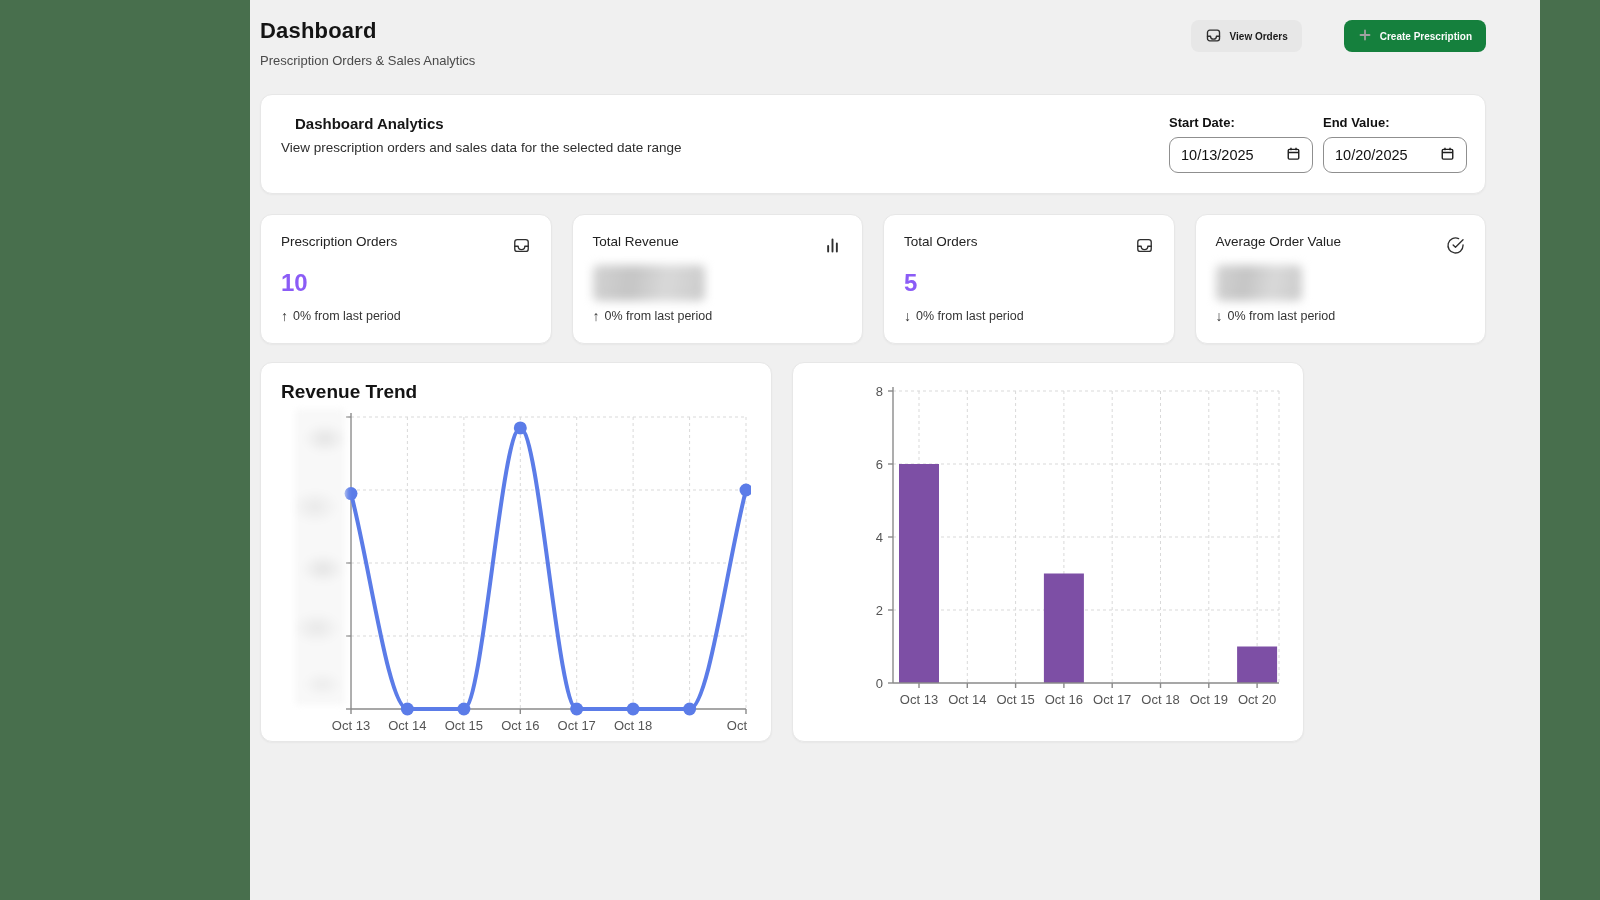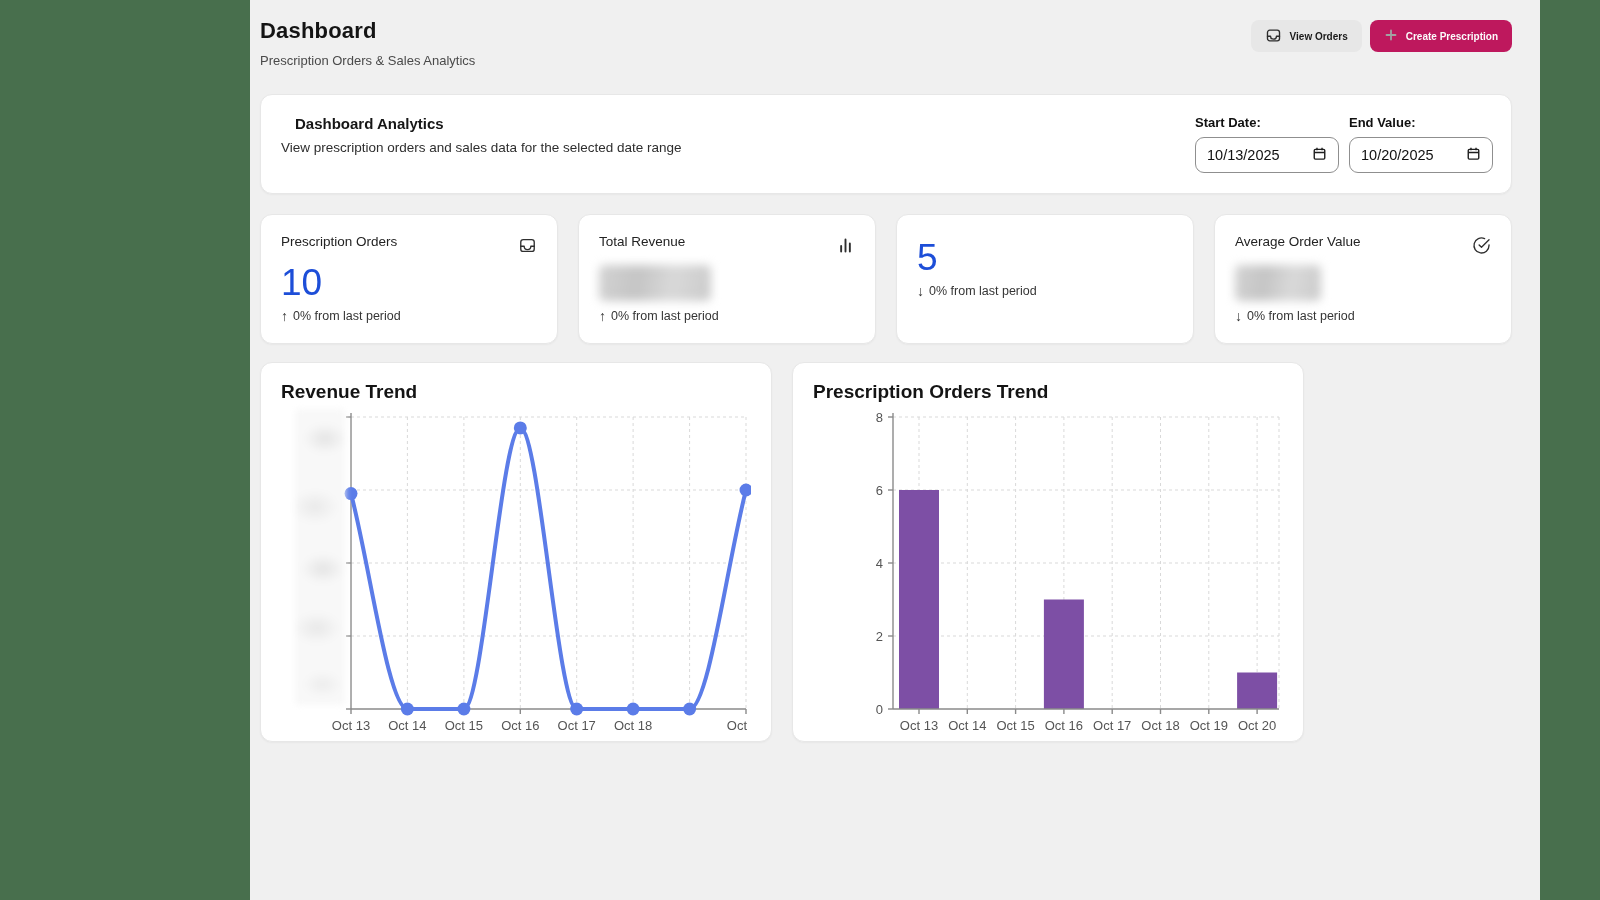"Dashboard" .content-col { padding: 18px 28px 0 10px -> 18px 54px 0 10px }
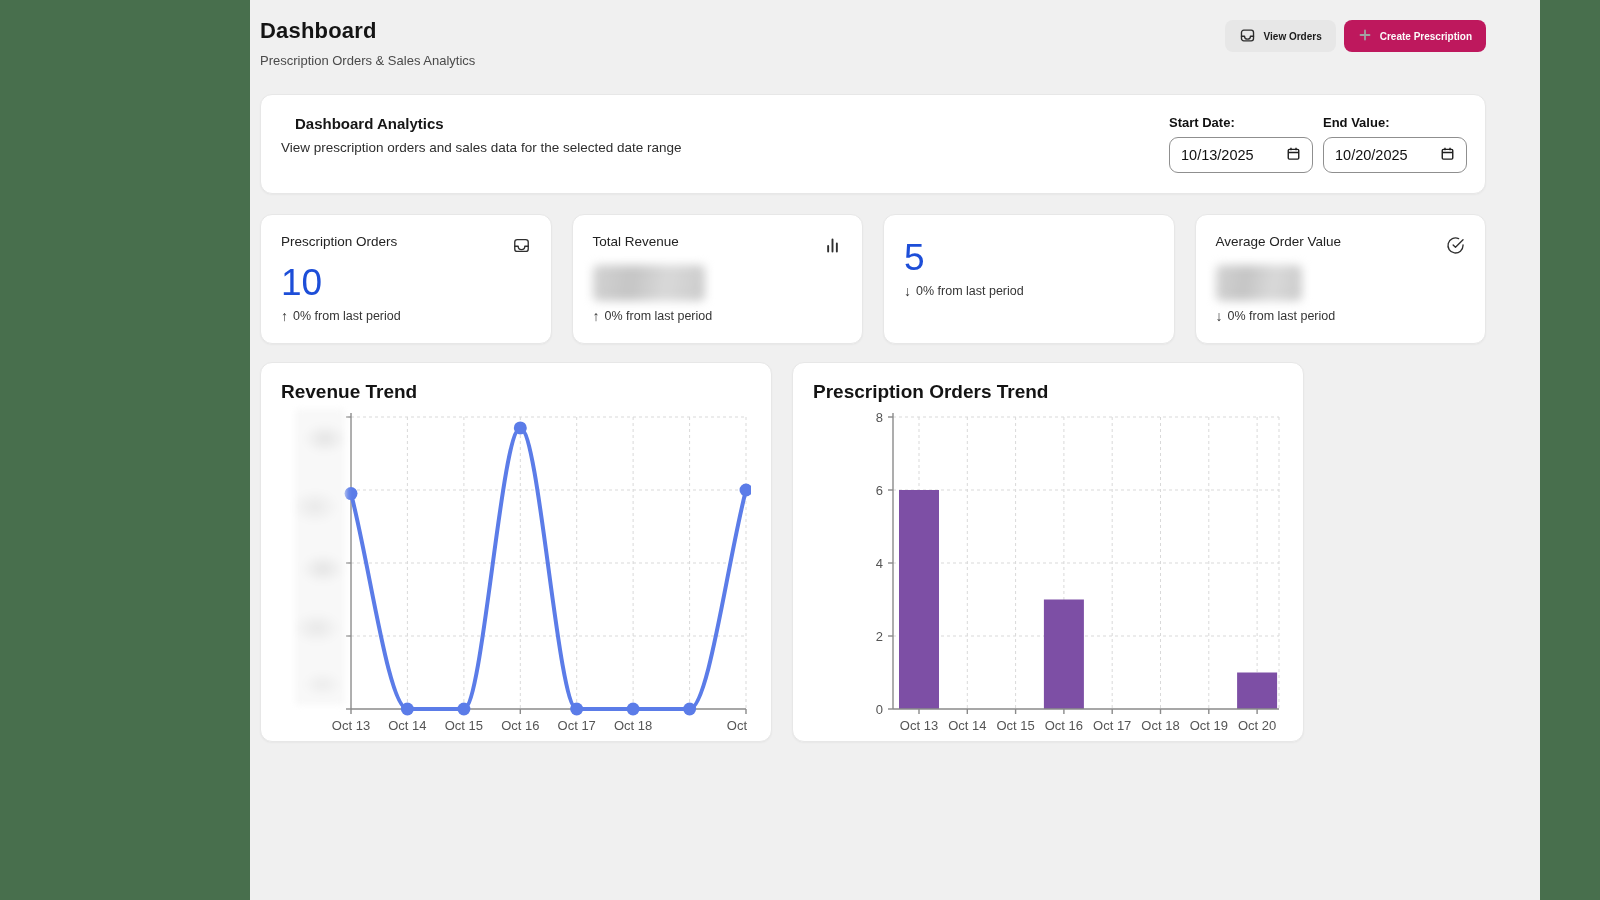"Create Prescription" .btn-dark { background: #be185d -> #15803d; margin-left: none -> 34px }
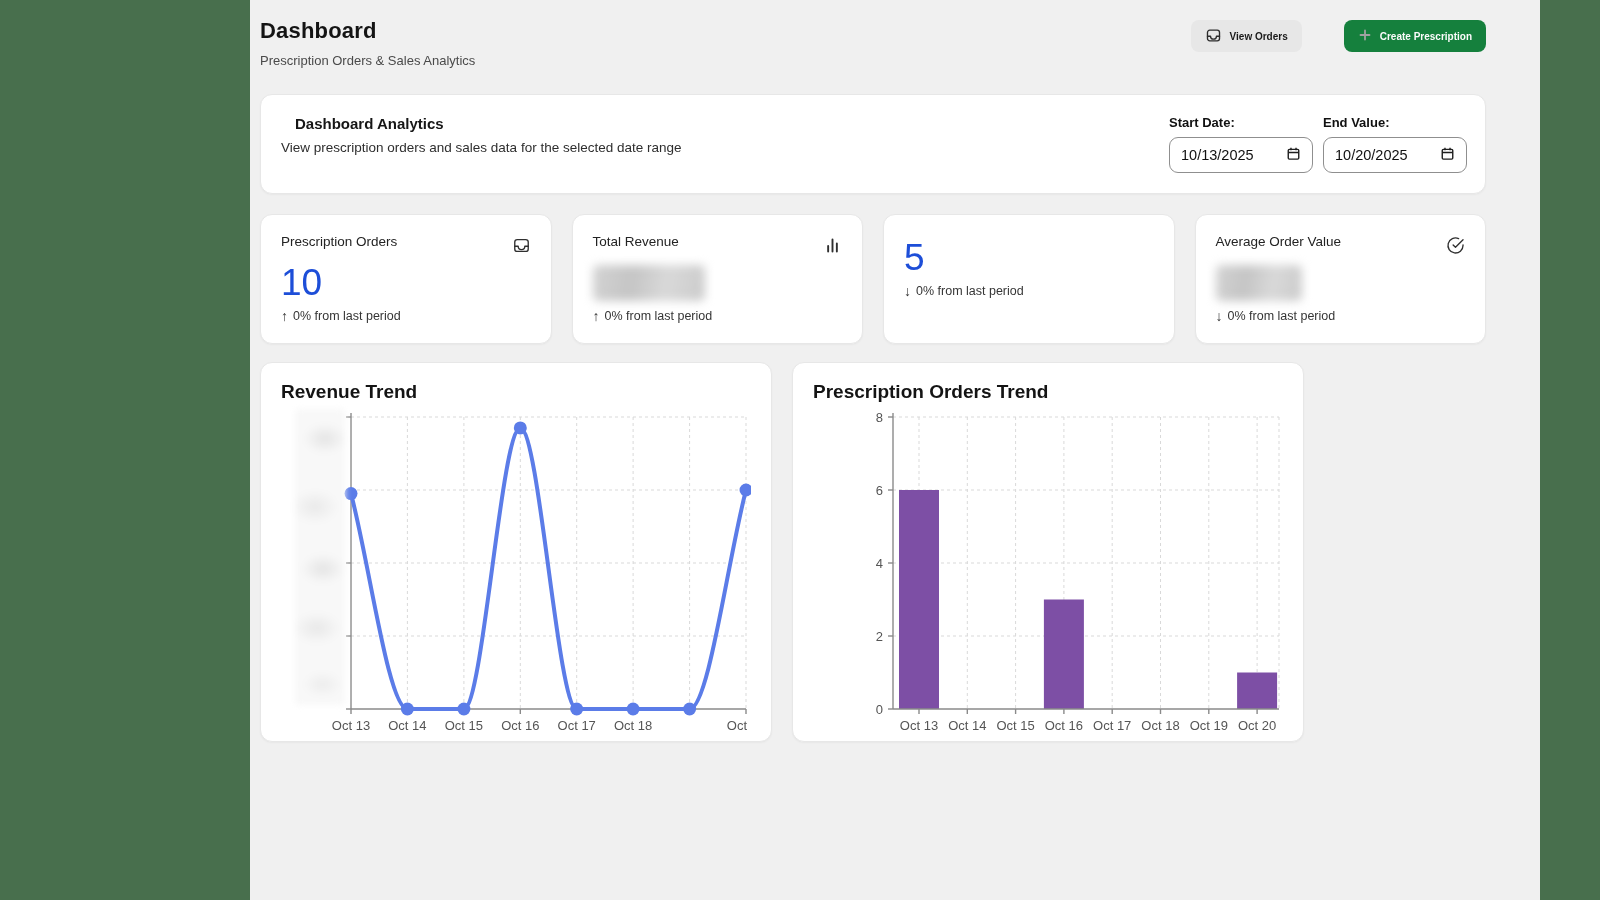"Total Orders" div.stat-head { html: none -> <div> <span>Total Orders</span> <span> <svg> <rect></rect> <path></path> </svg> </span> </div> }
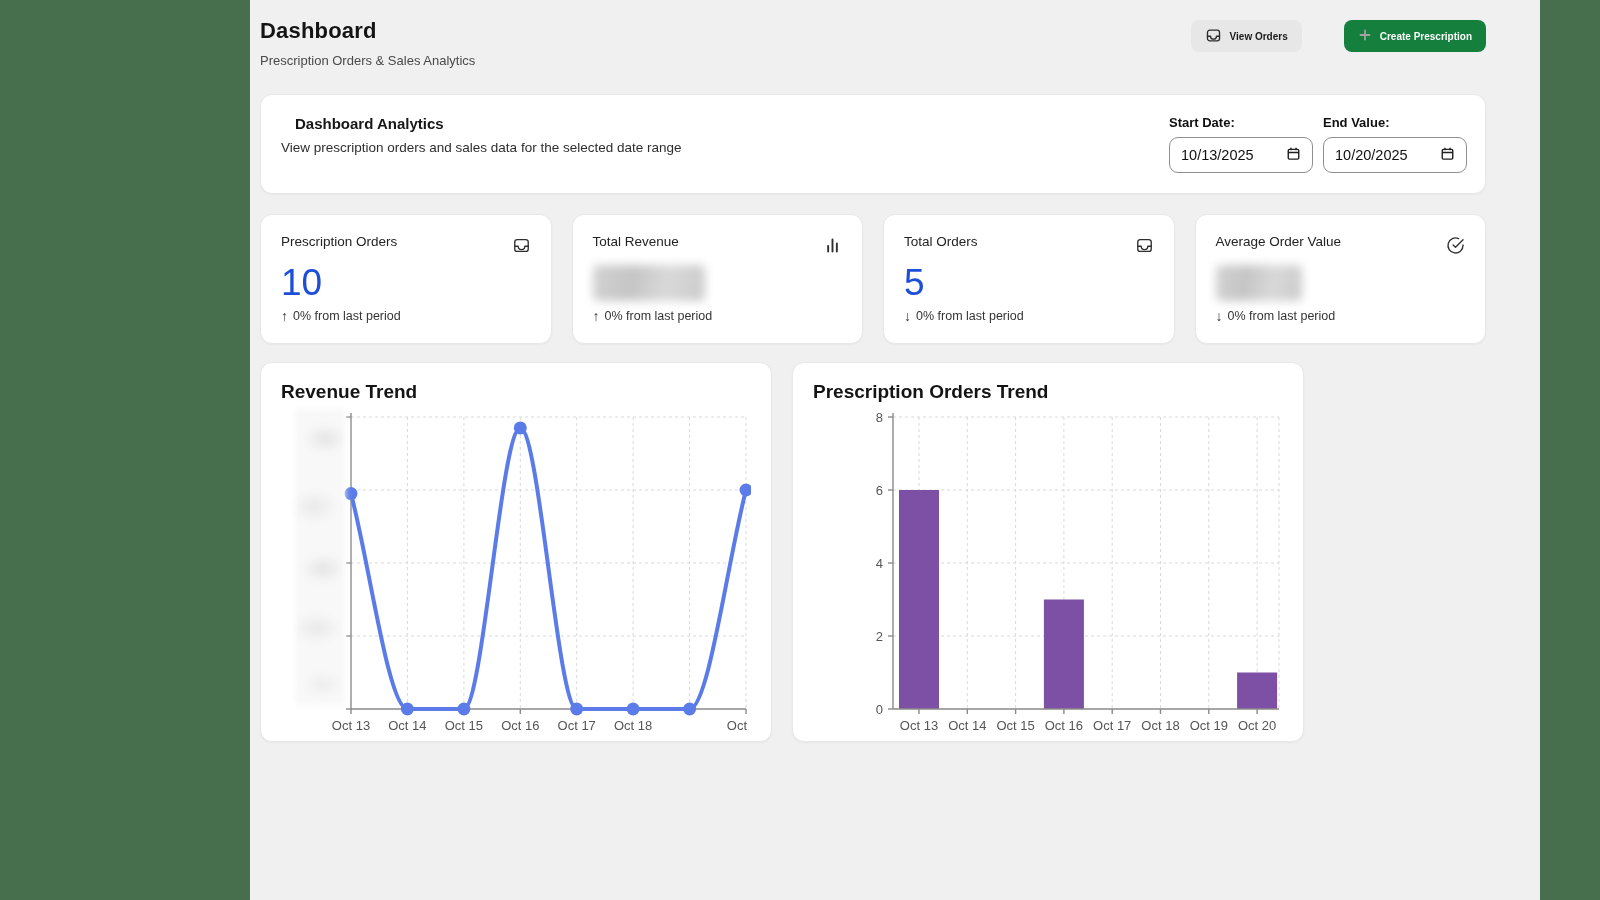"10" .stat-value { color: #1d4ed8 -> #8b5cf6; font-size: 37px -> 24px; font-weight: normal -> bold }
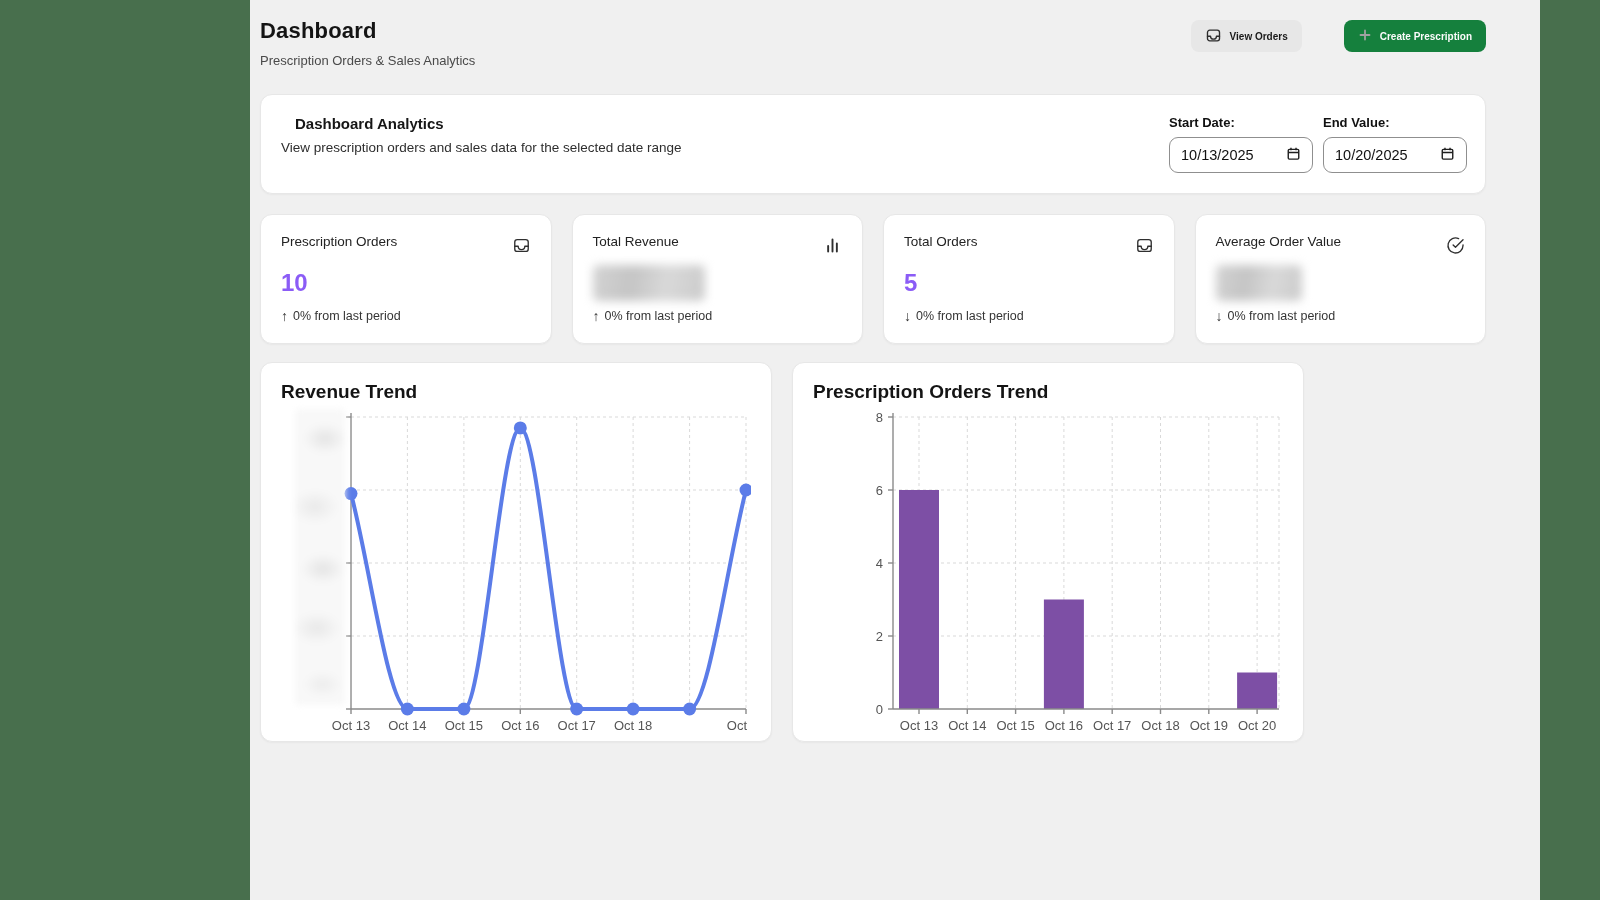"Prescription Orders Trend" h3 { html: <h3>Prescription Orders Trend</h3> -> none }
